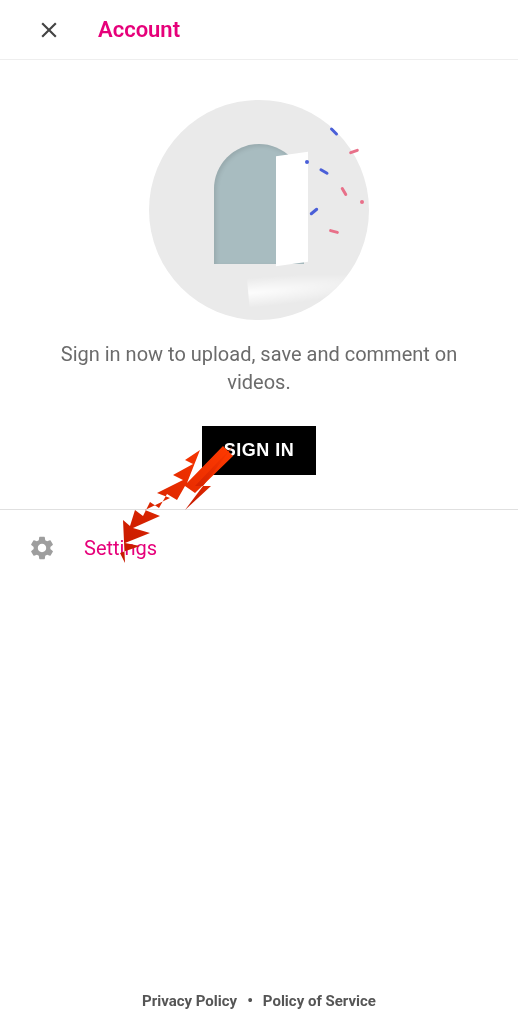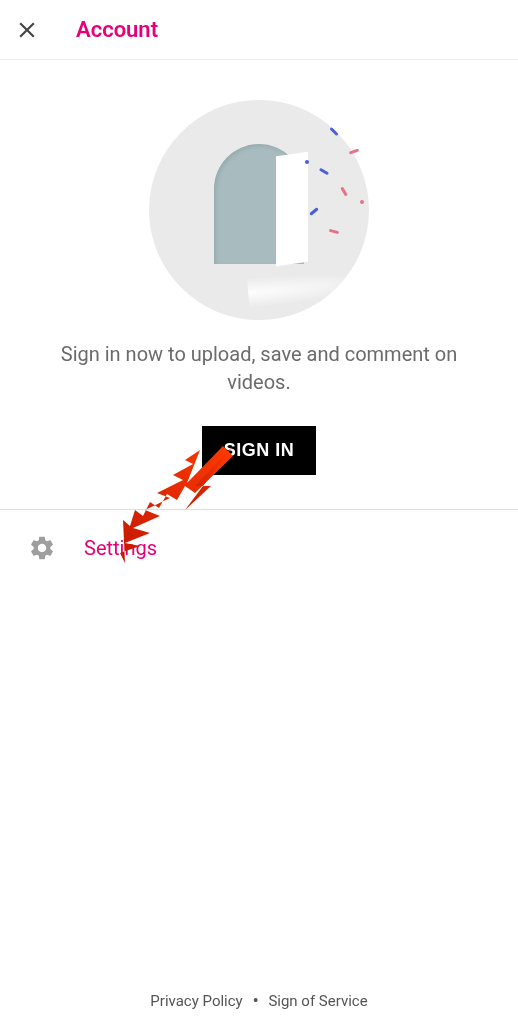"Account" .header { padding: 0 14px -> 0 36px }
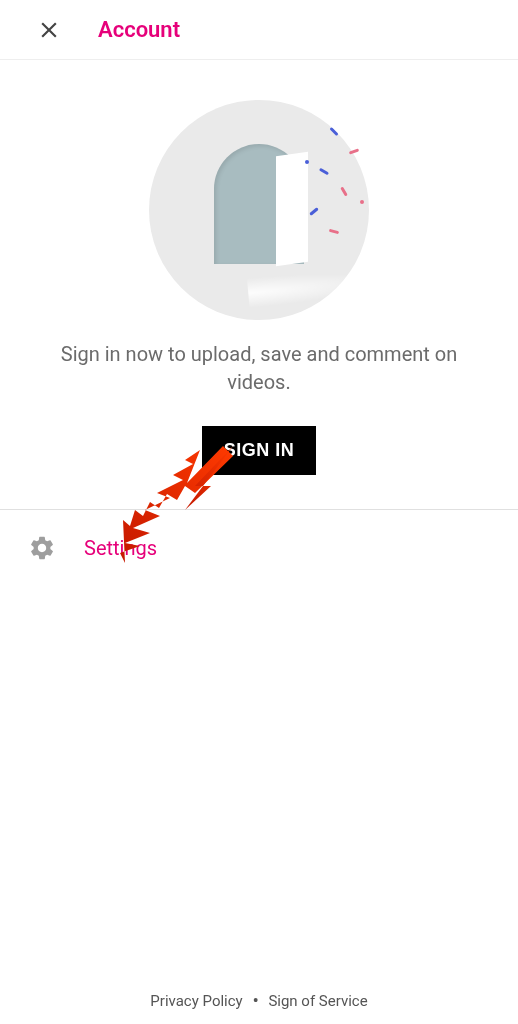"Privacy Policy" .footer a { font-weight: 400 -> 700 }
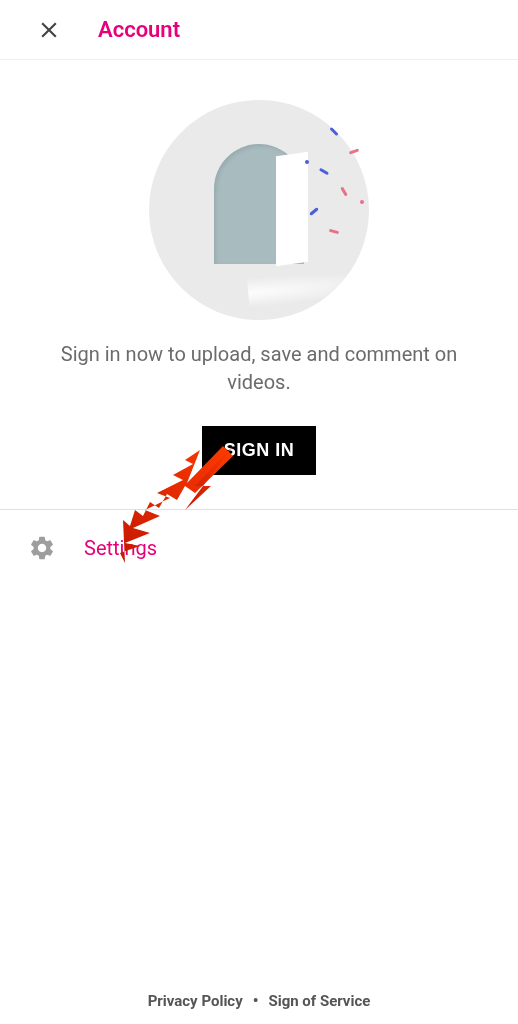"Sign of Service" a { text: Sign -> Policy }
